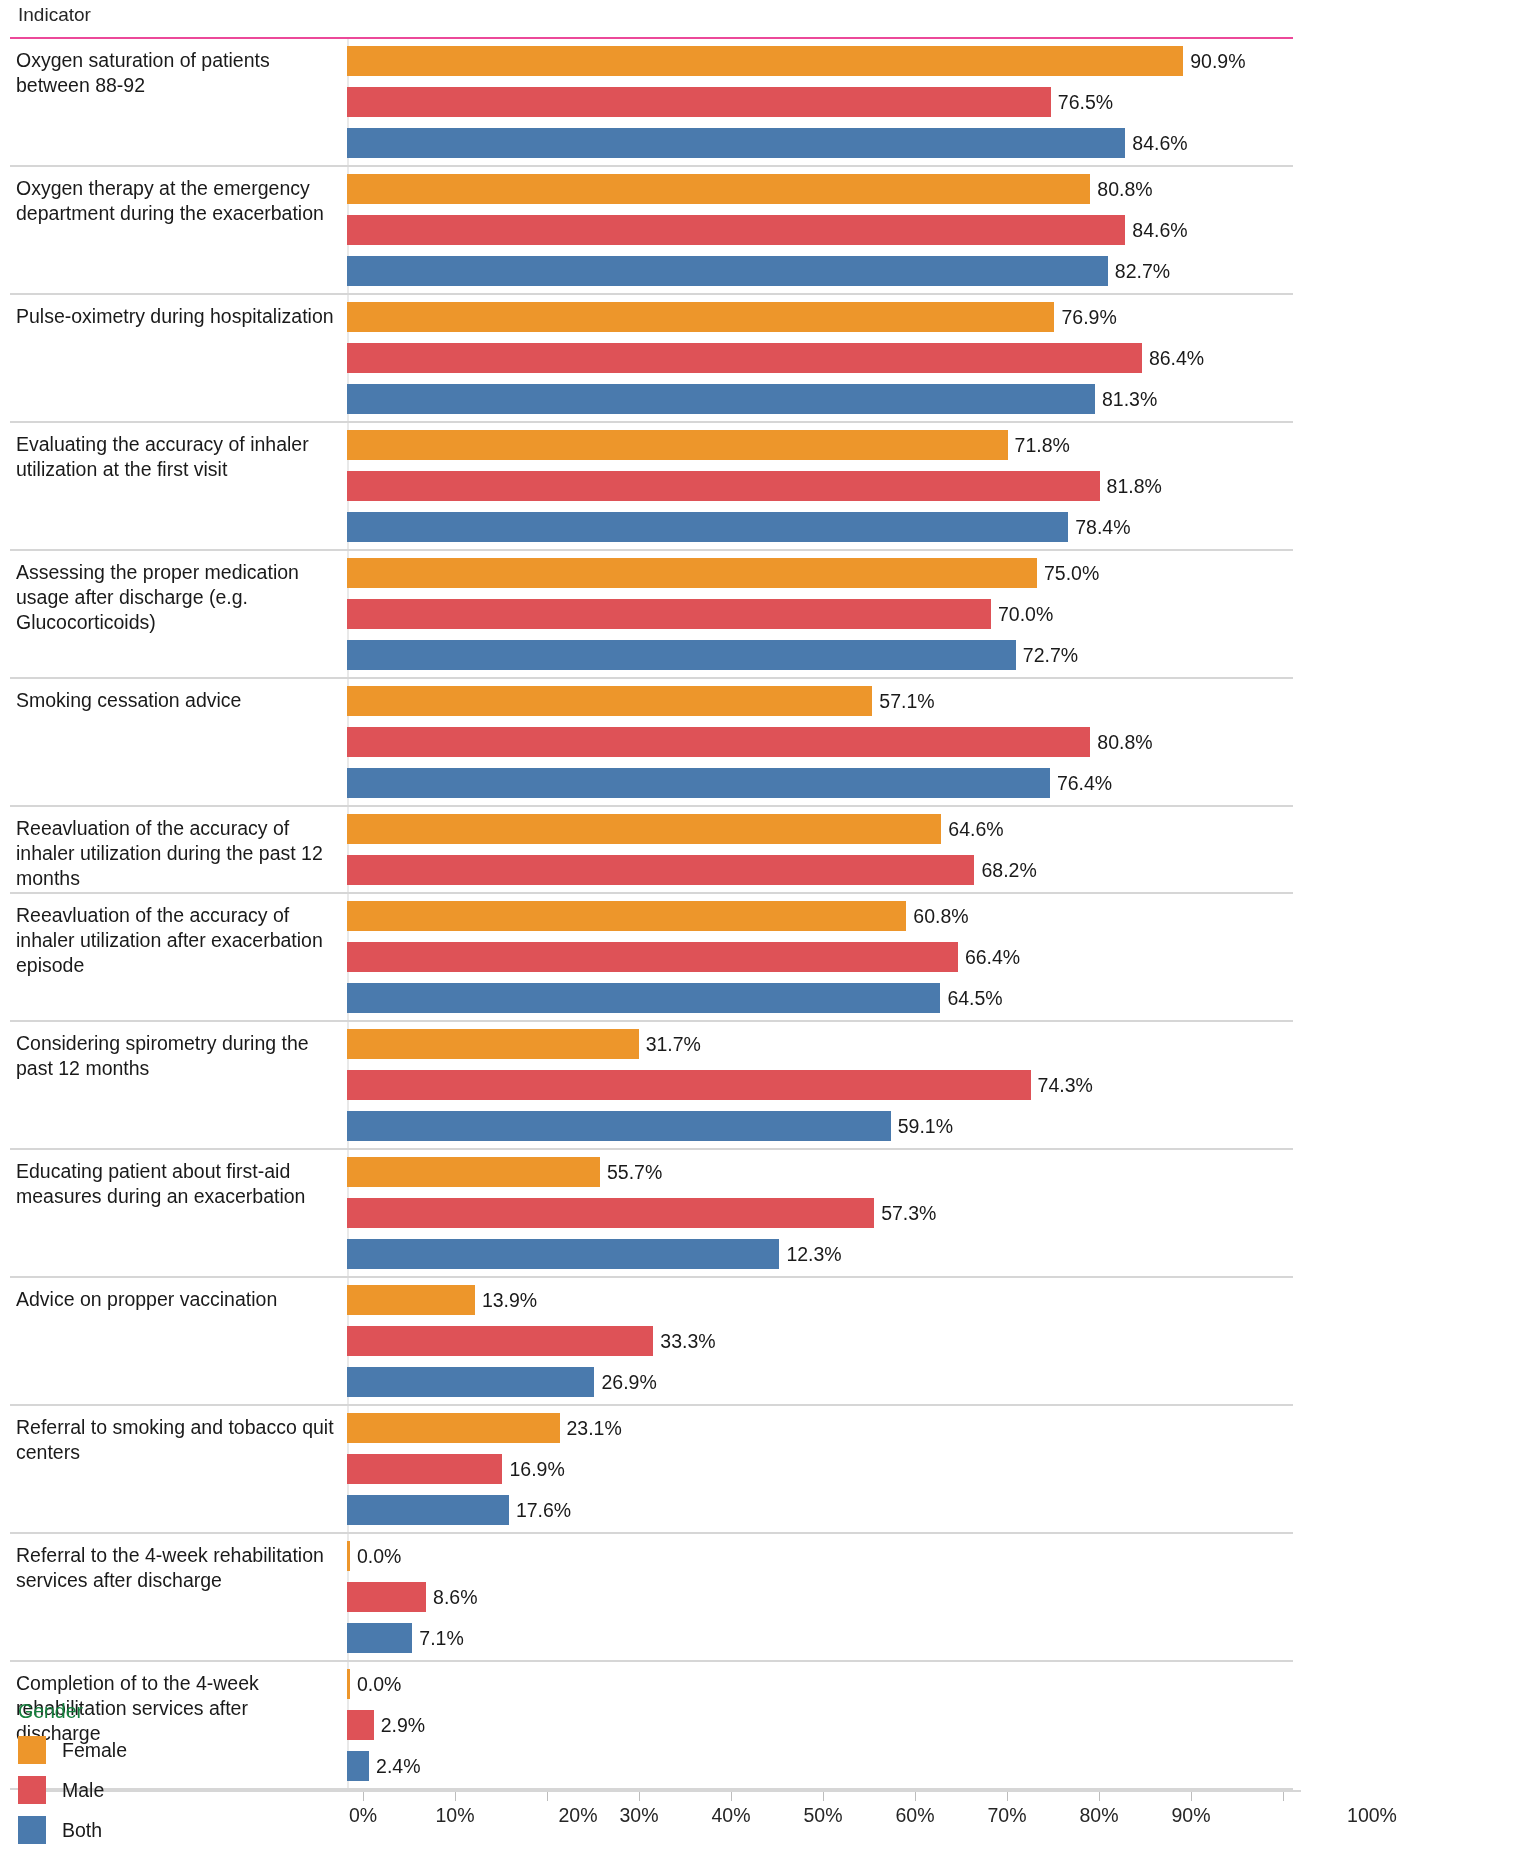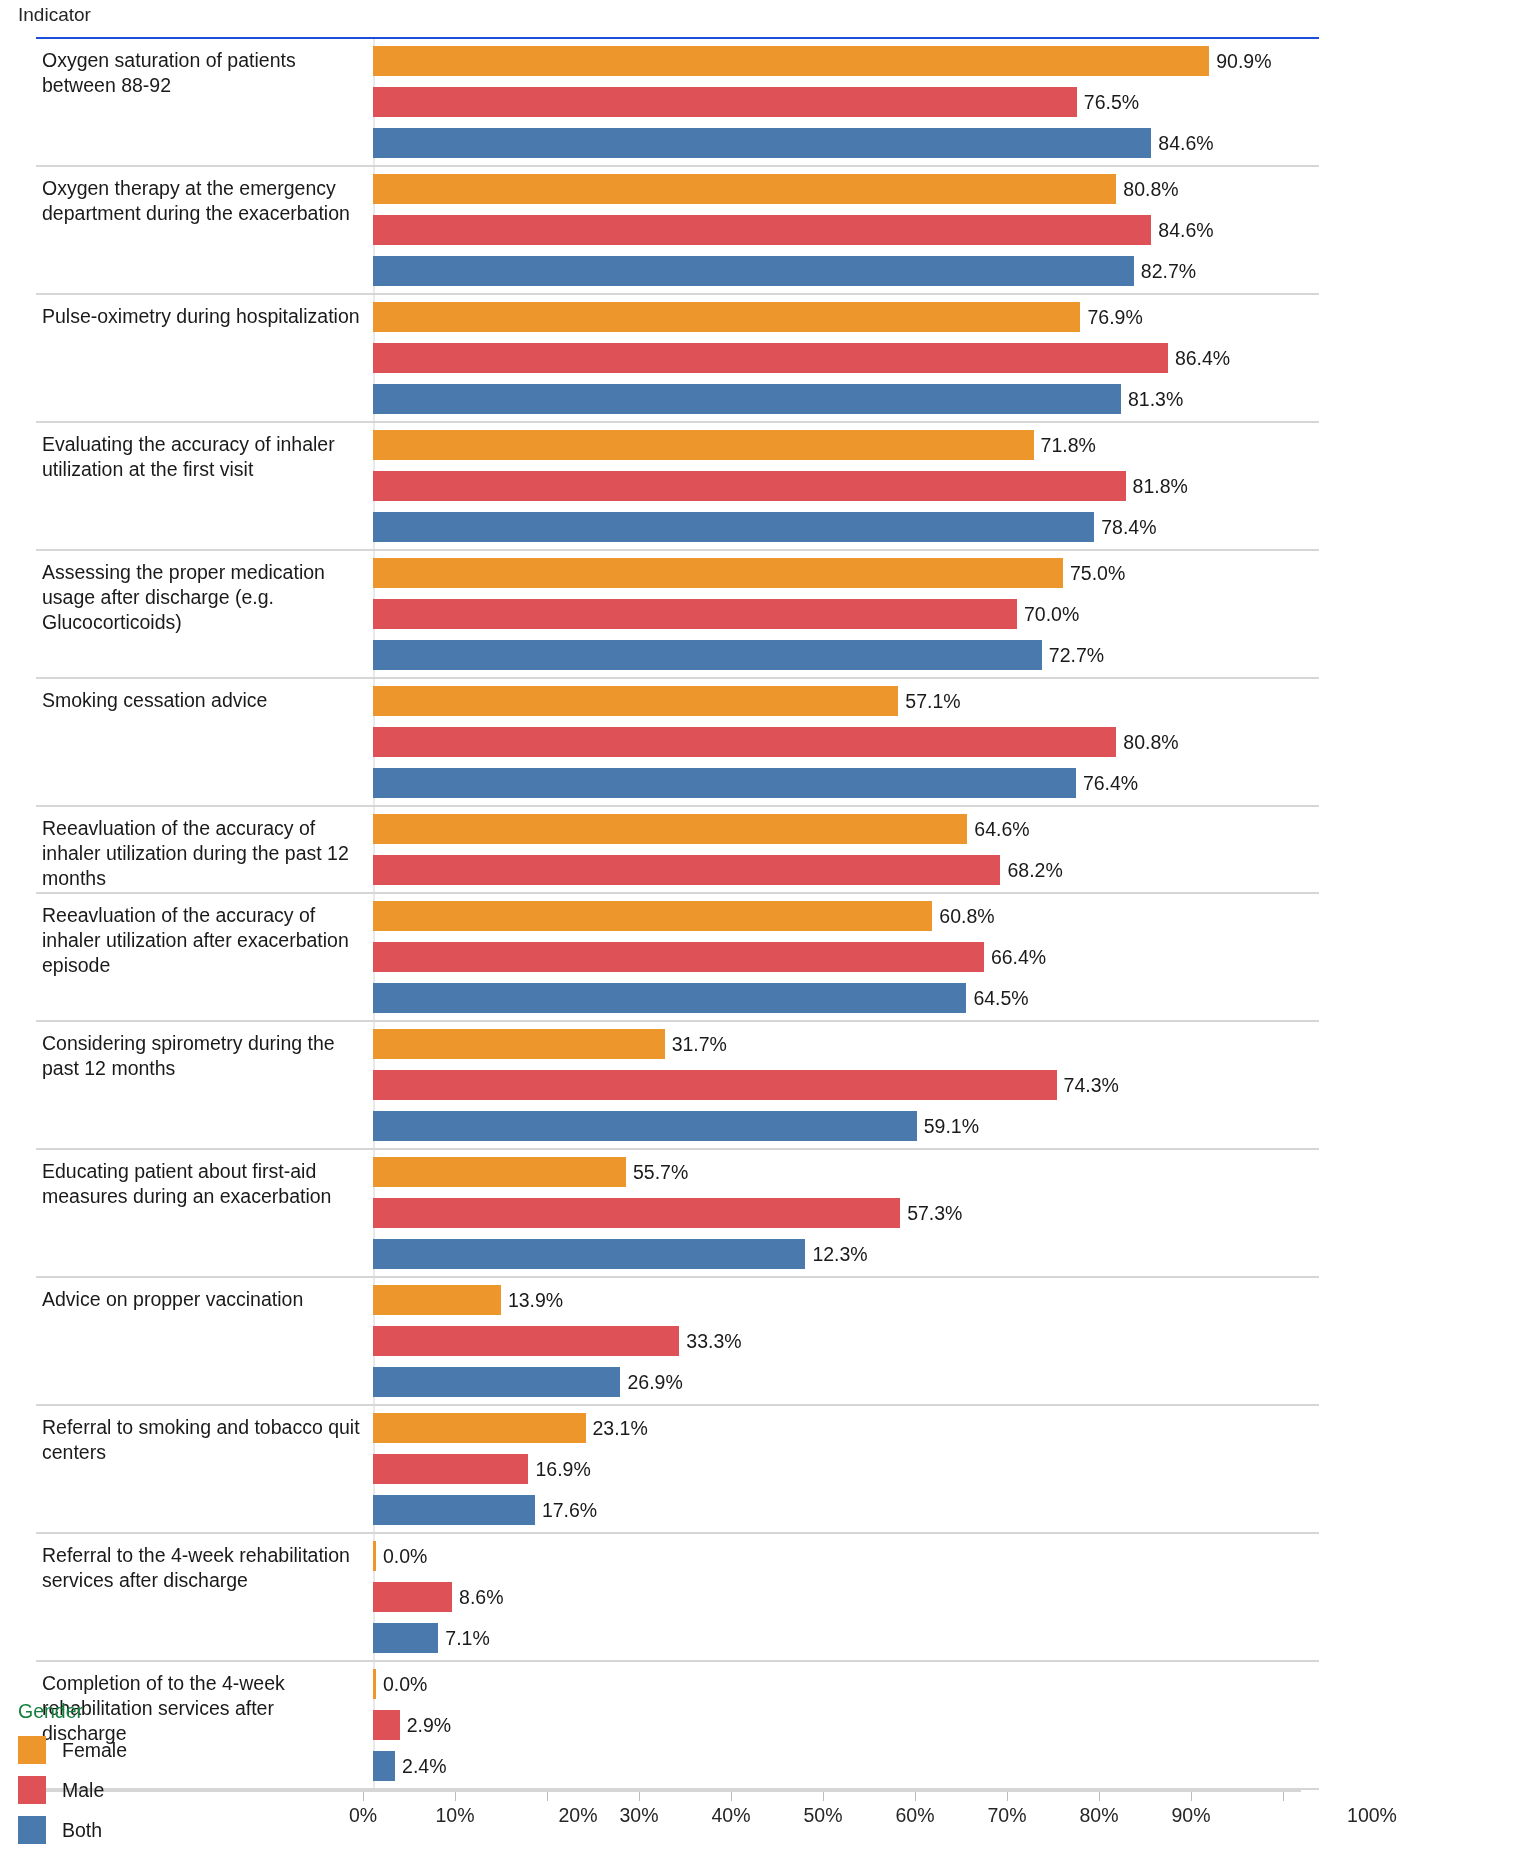"Oxygen saturation of patients between" .rows { border-top: 2px solid #1d4ed8 -> 2px solid #ec4899; margin-left: 36px -> 10px }
